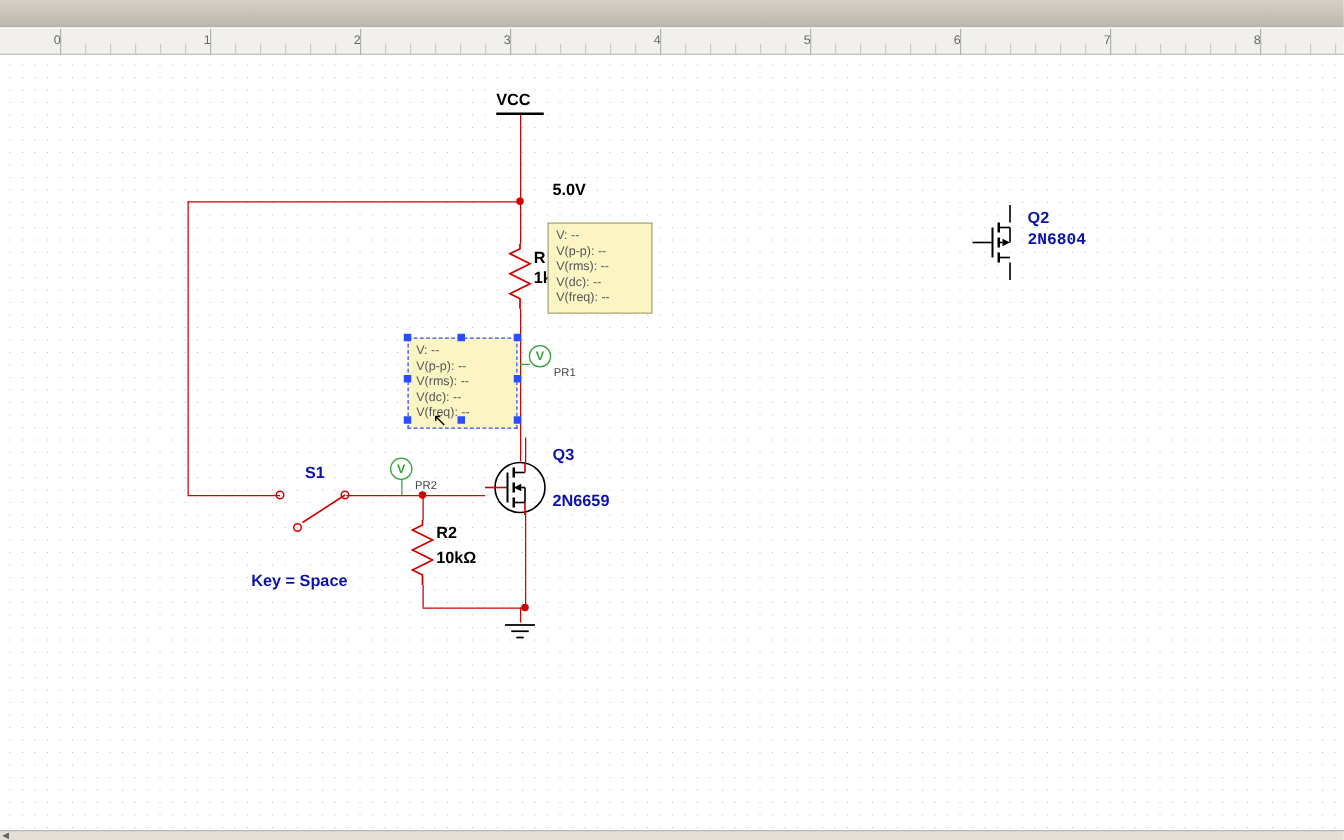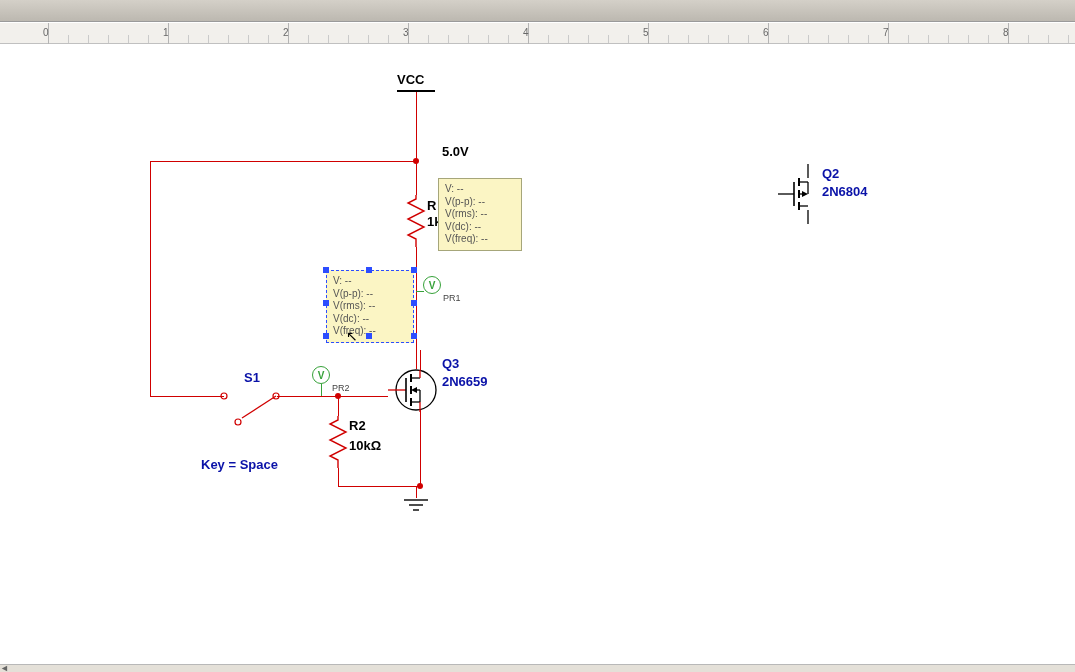"2N6804" div.lbl { font-family: none -> Liberation Mono, monospace }
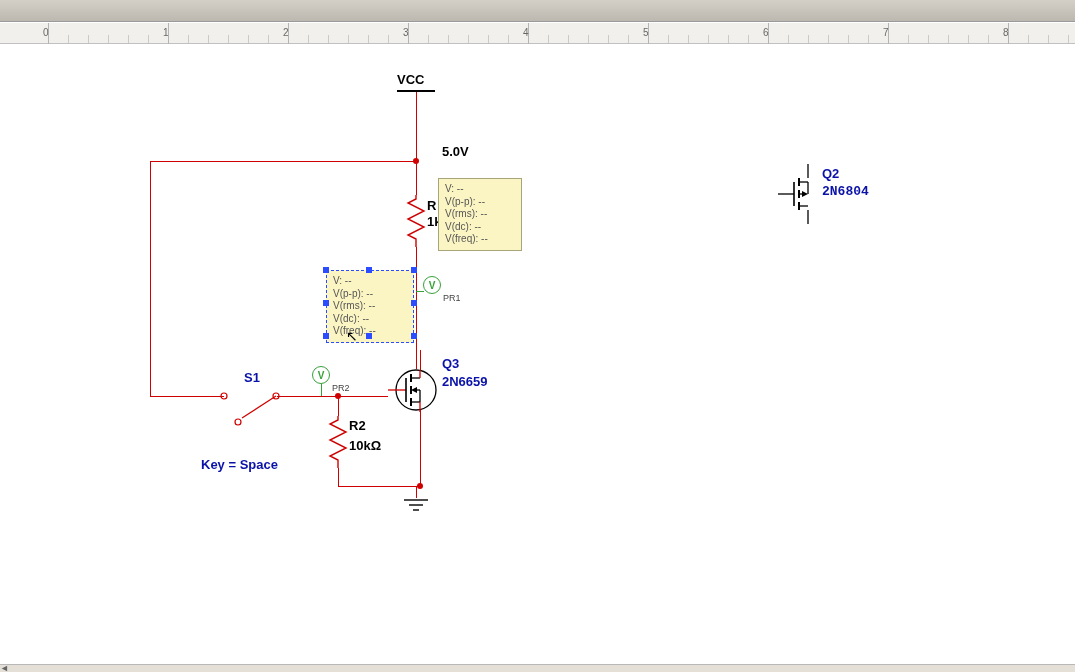"2N6659" div.lbl { top: 330px -> 349px }
